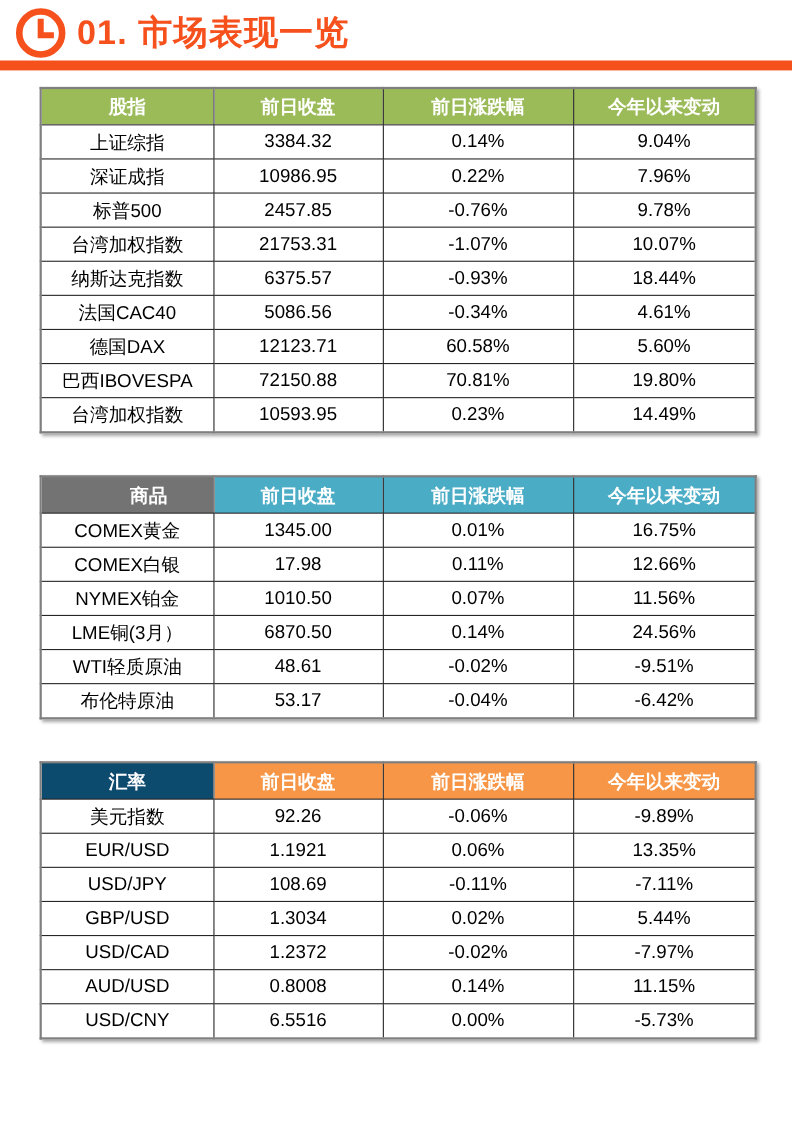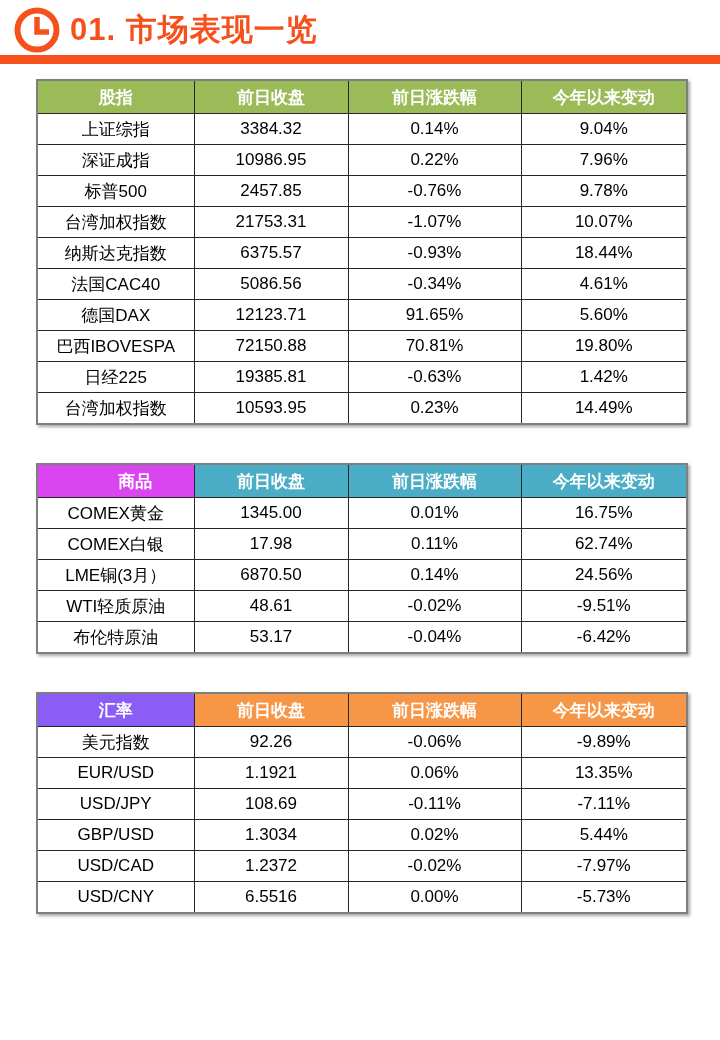"91.65%" td { text: 91.65% -> 60.58% }
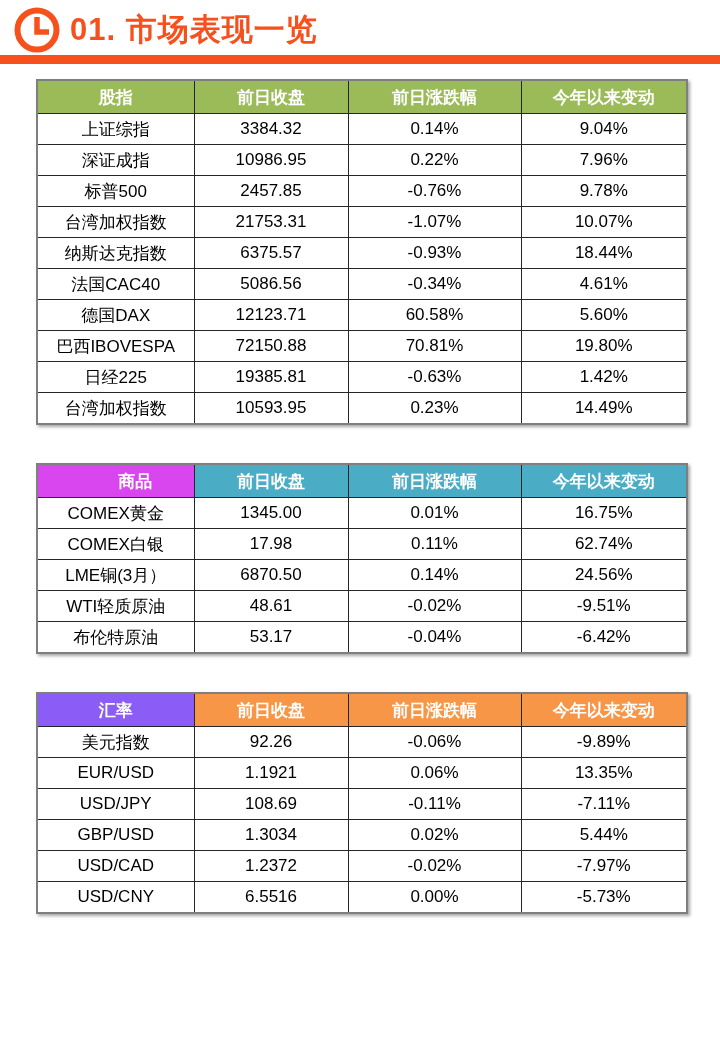"日经225" tr { html: <tr> <td>日经225</td> <td>19385.81</td> <td>-0.63%</td> <td>1.42%</td> </tr> -> none }
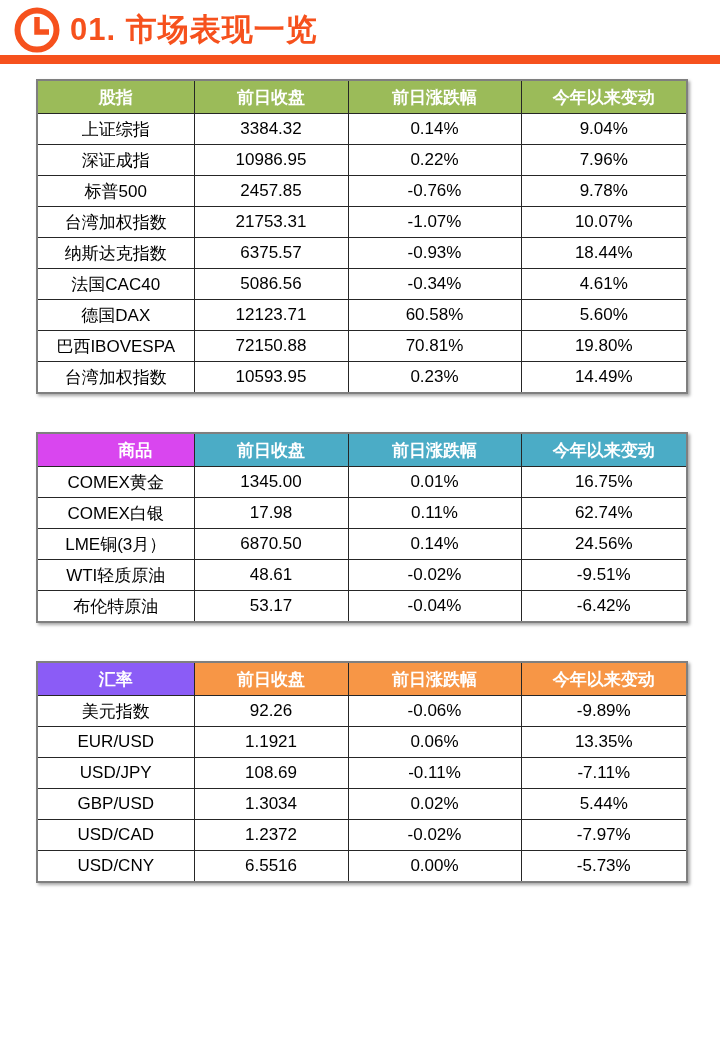"商品" th { background: #d946ef -> #737373 }
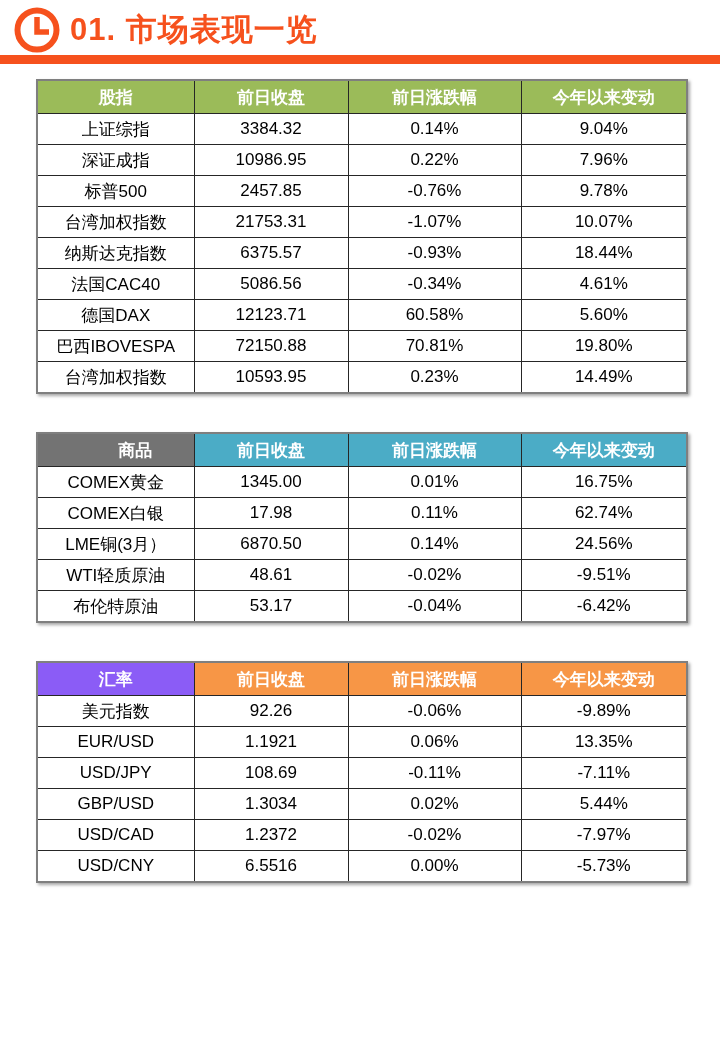"62.74%" td { text: 62.74% -> 12.66% }
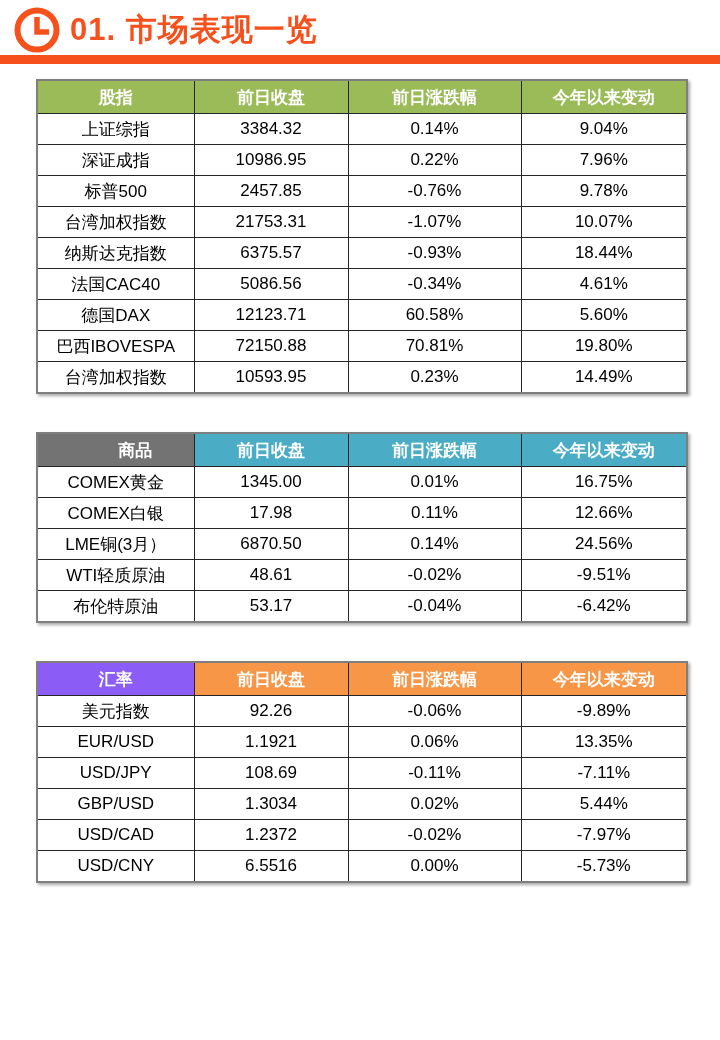"NYMEX铂金" tr { html: none -> <tr> <td>NYMEX铂金</td> <td>1010.50</td> <td>0.07%</td> <td>11.56%</td> </tr> }
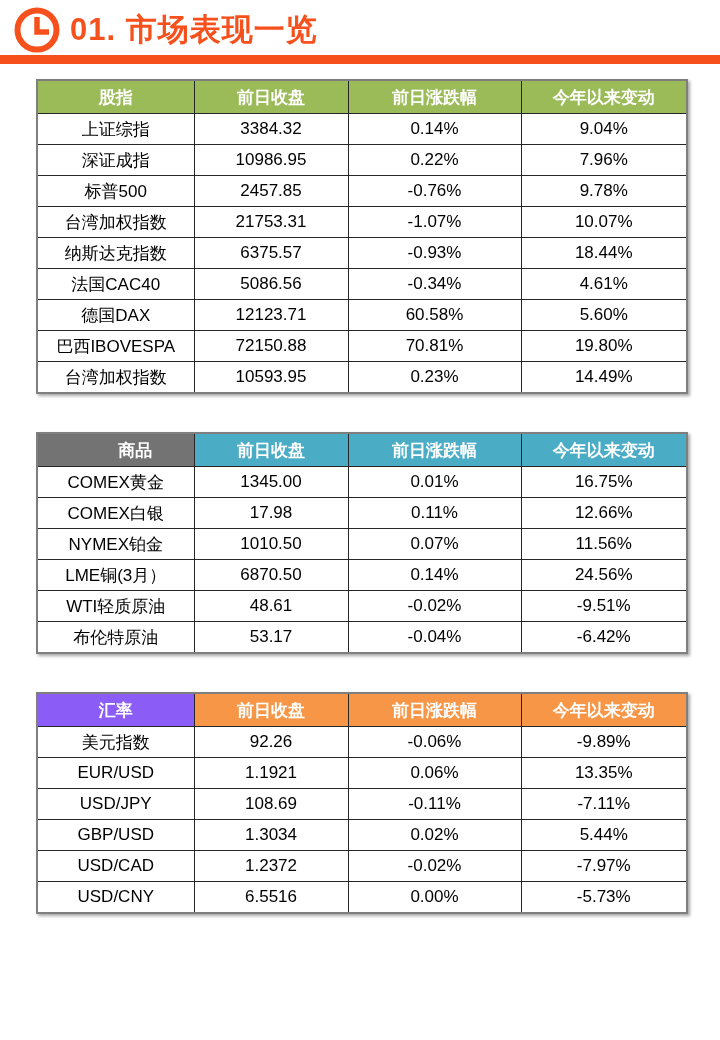"汇率" th { background: #8b5cf6 -> #0c4a6e }
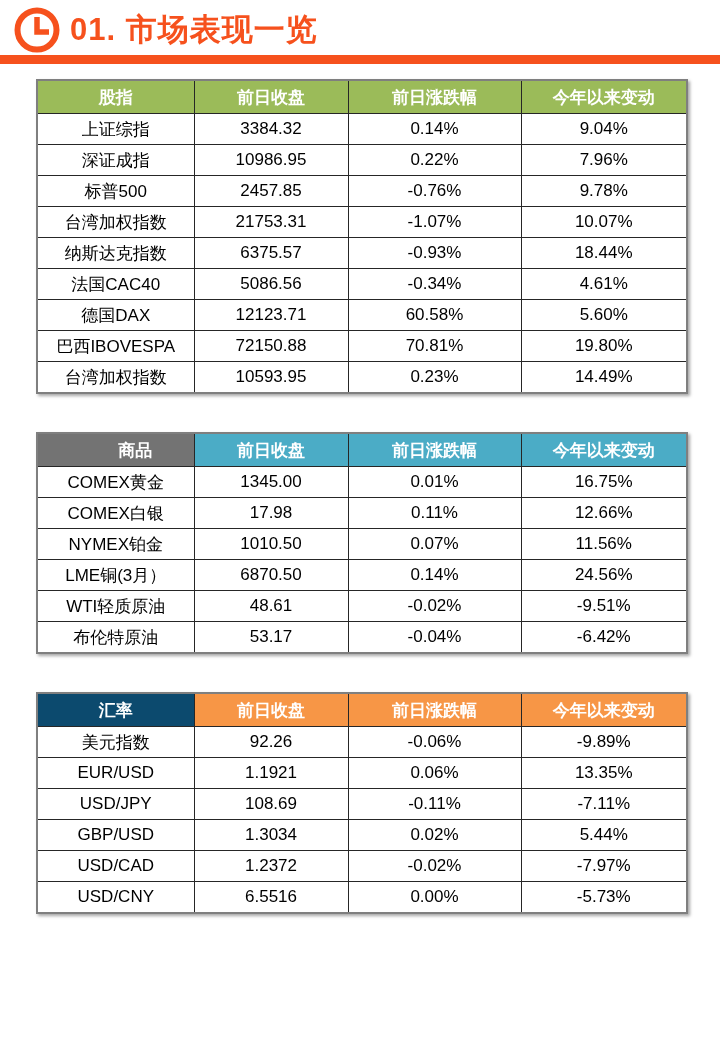"AUD/USD" tr { html: none -> <tr> <td>AUD/USD</td> <td>0.8008</td> <td>0.14%</td> <td>11.15%</td> </tr> }
